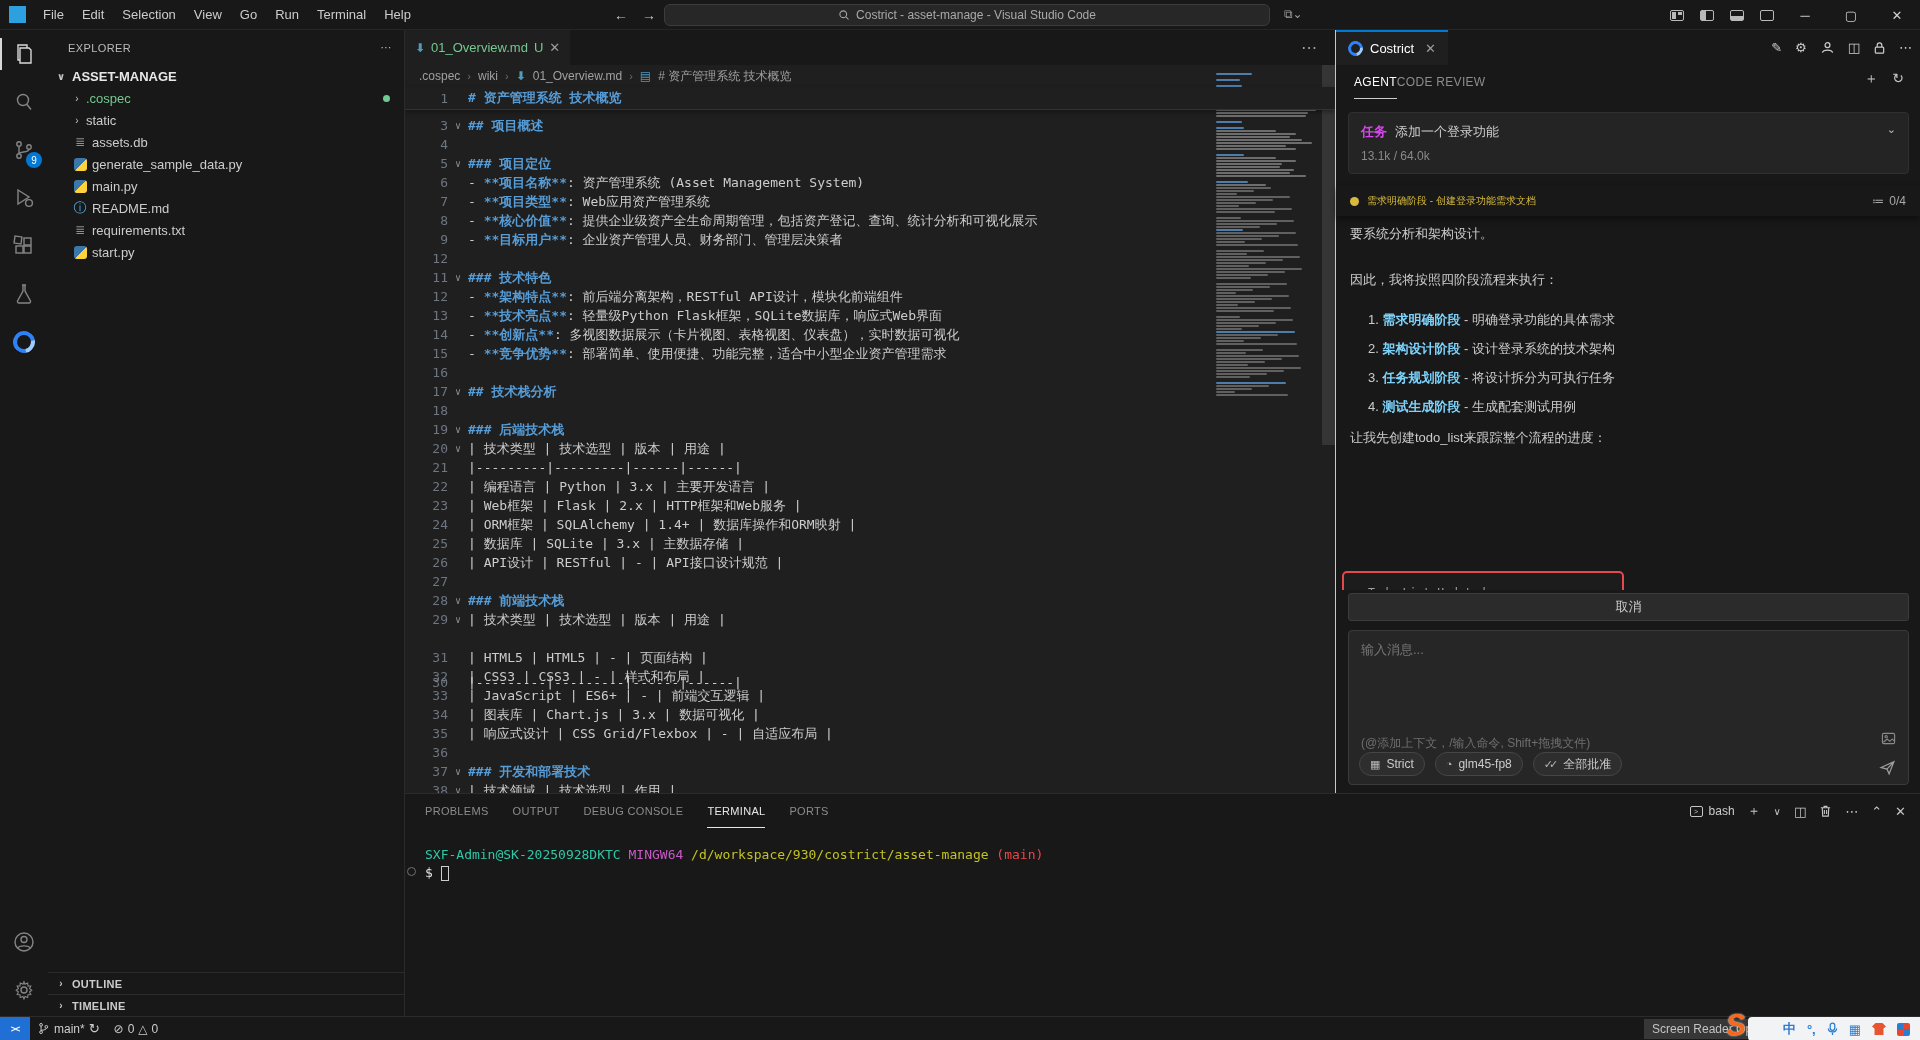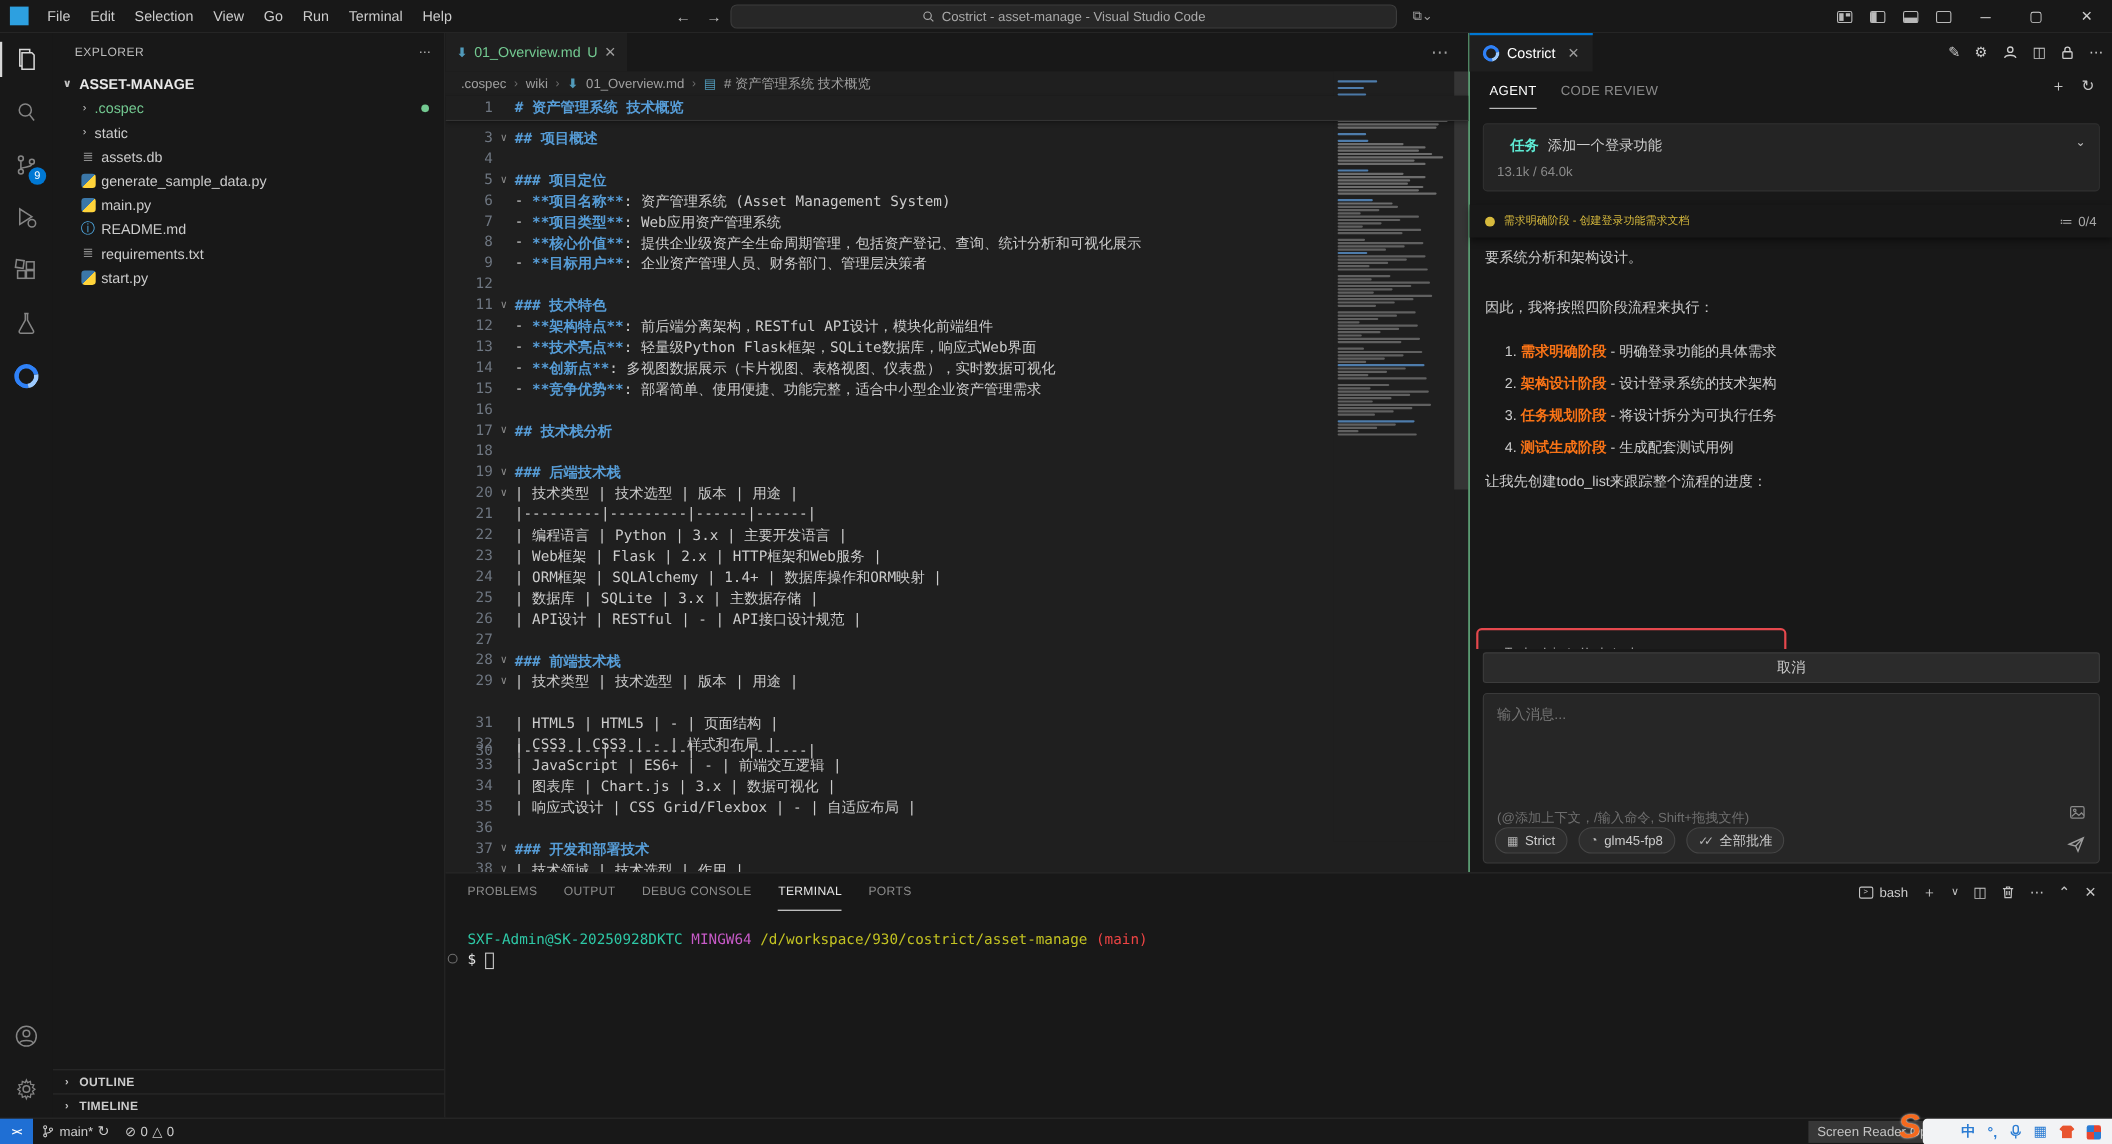"AGENT" #rp-subtabs { gap: 22px -> none }
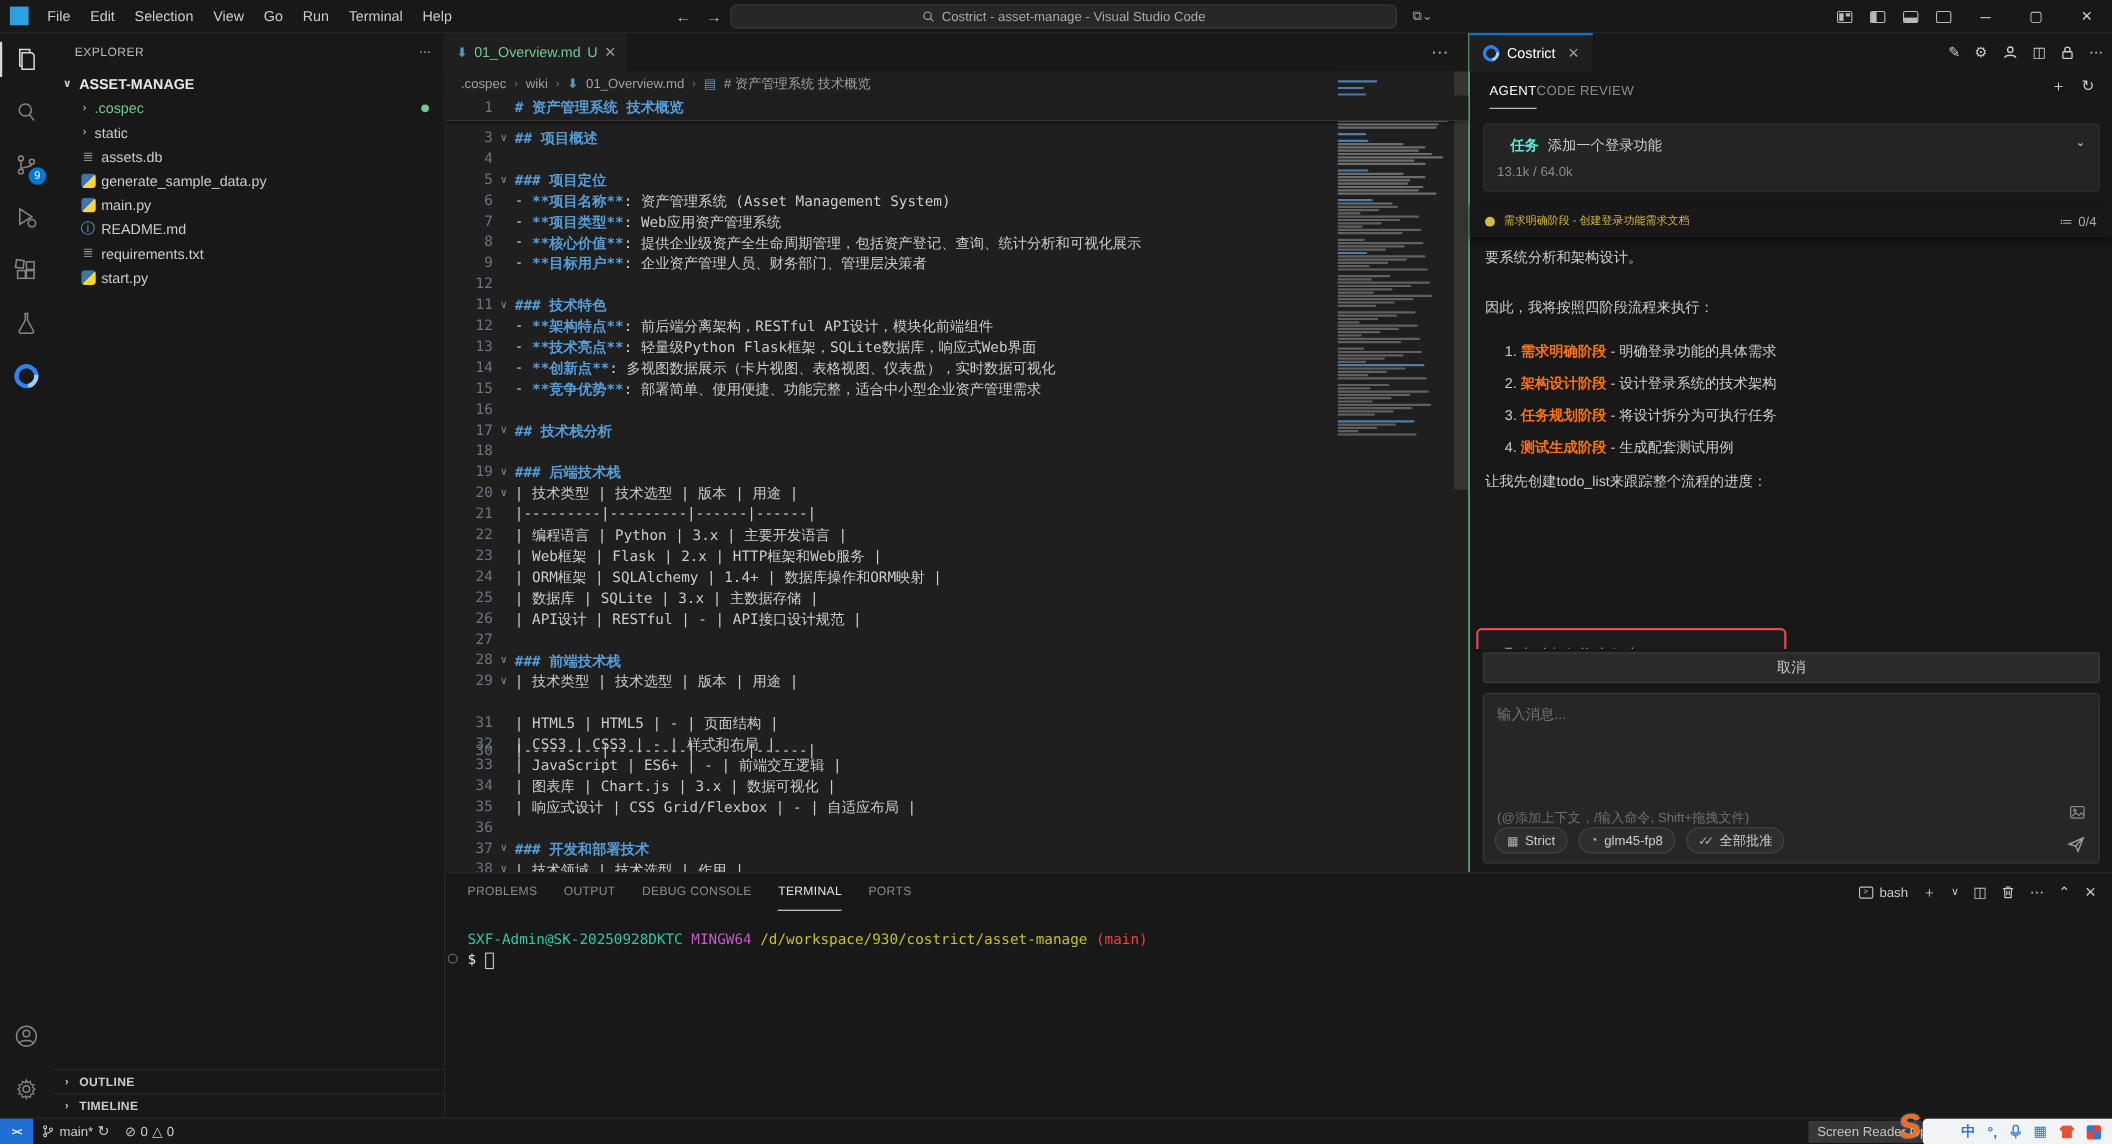"任务" #task-line b { color: #5eead4 -> #d946ef; margin-left: 12px -> none }
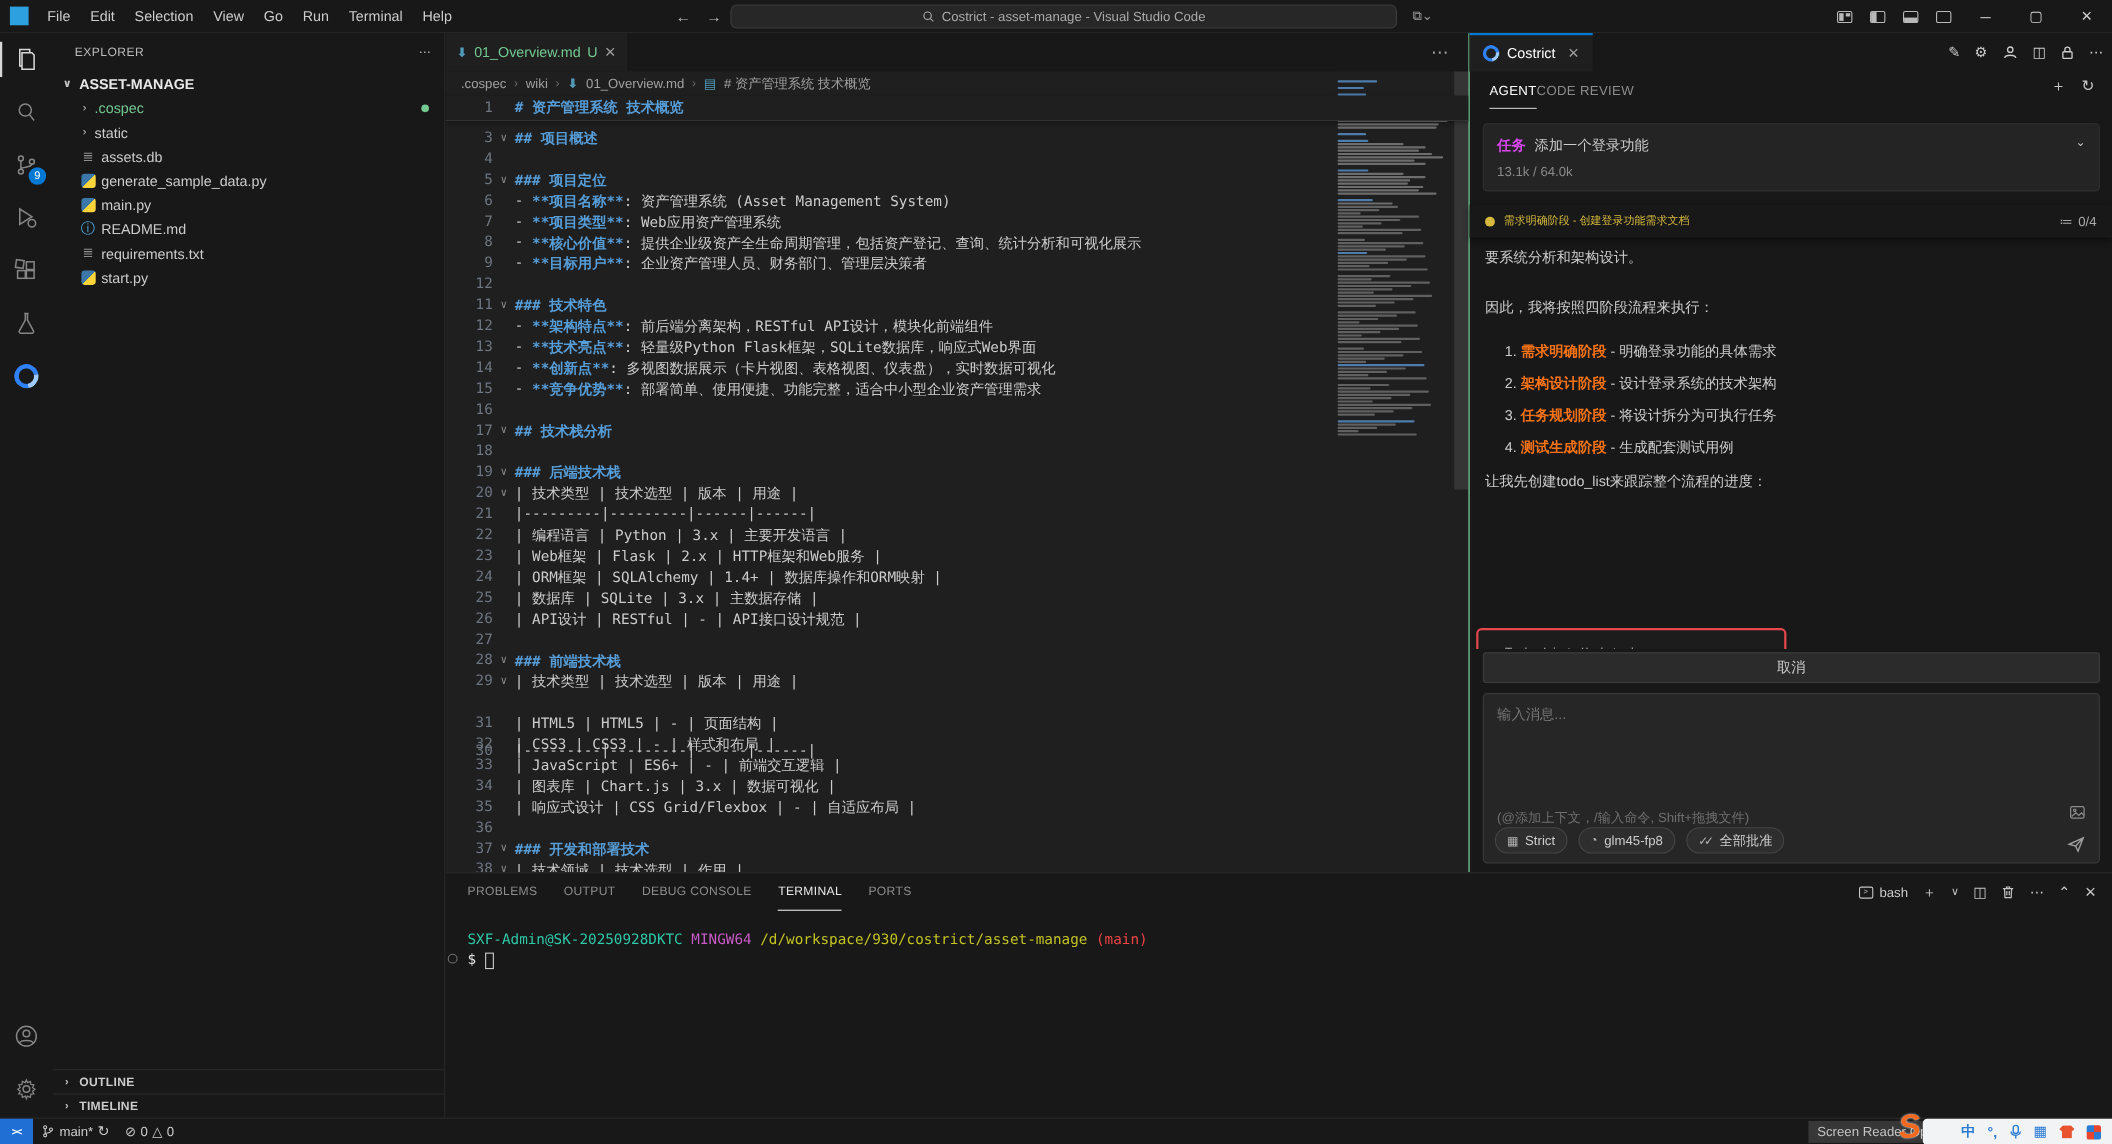"需求明确阶段" .step b { color: #f97316 -> #7dd3fc }
